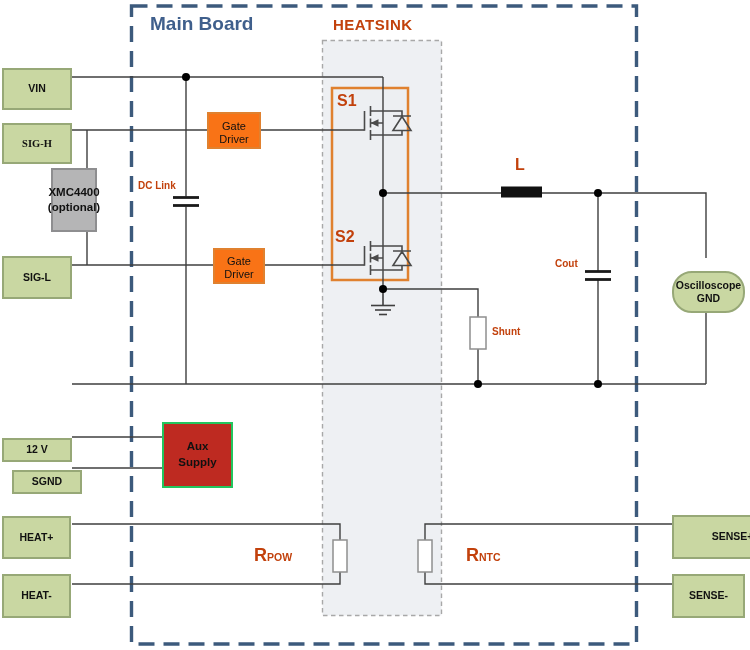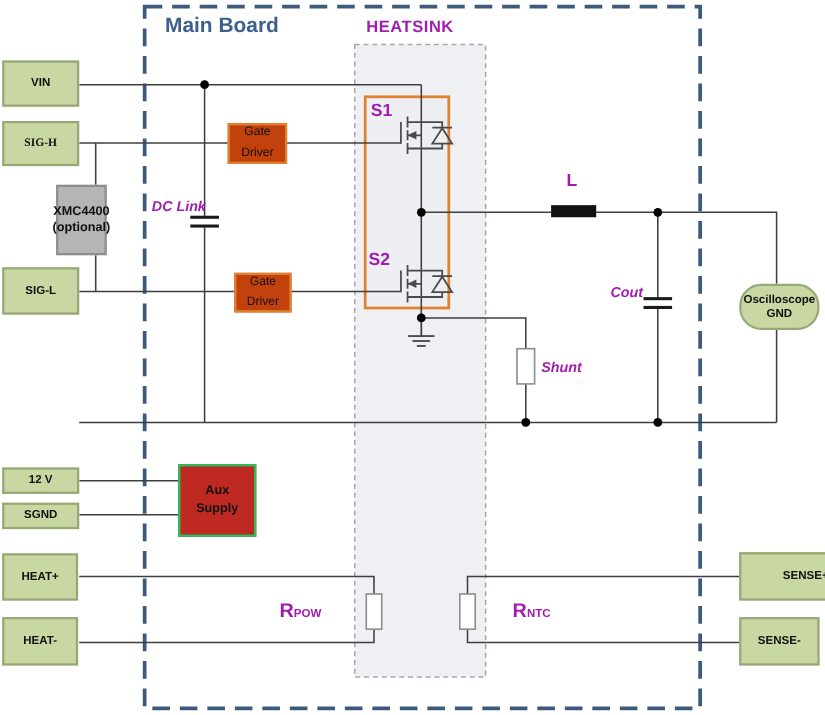"HEATSINK" .lbl { color: #a21caf -> #c2410c }
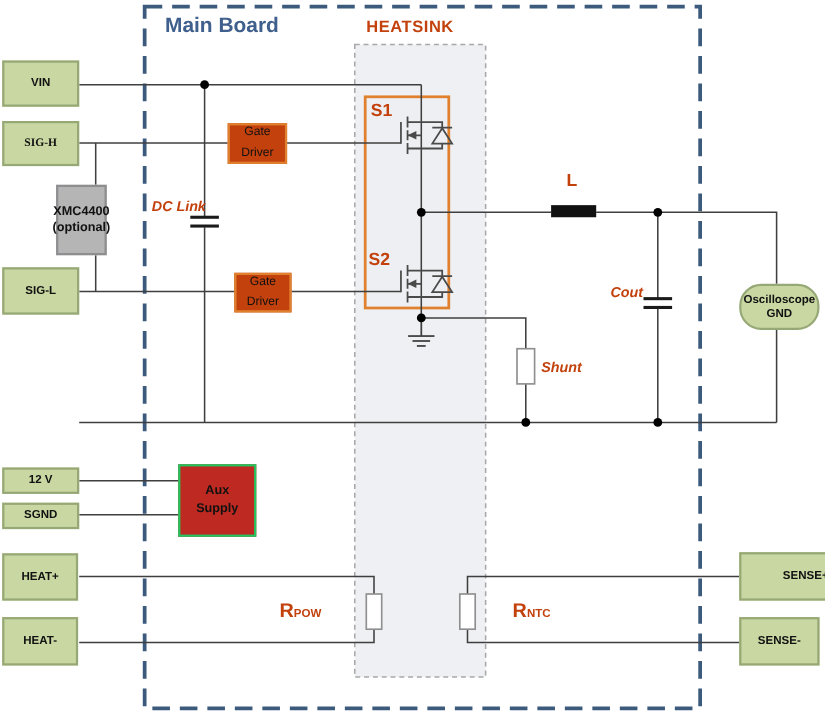"VIN" .terminal { margin-top: none -> 13px }
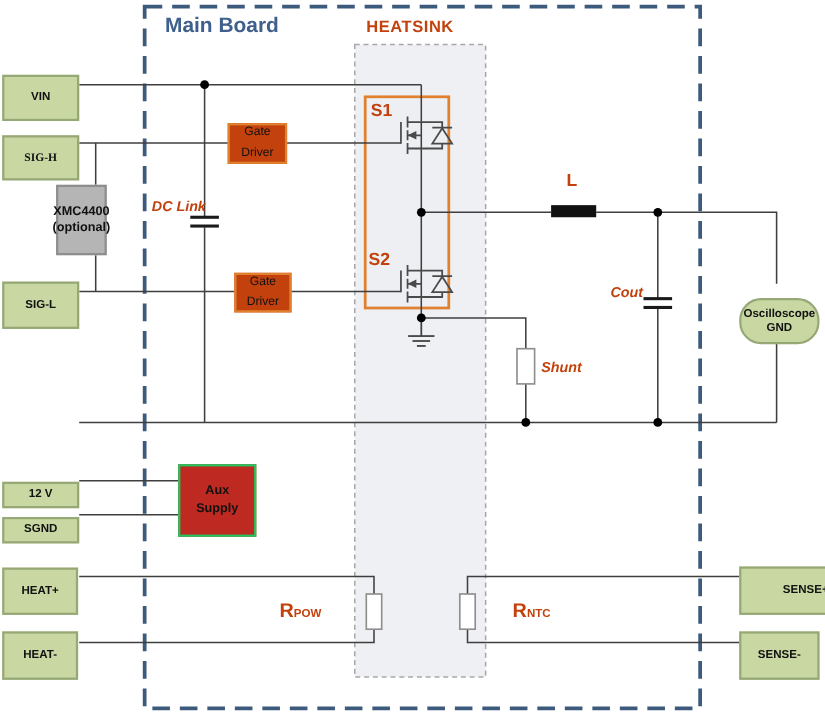"Gate" .block-gd { background: #c2410c -> #f97316; justify-content: space-between -> flex-end }
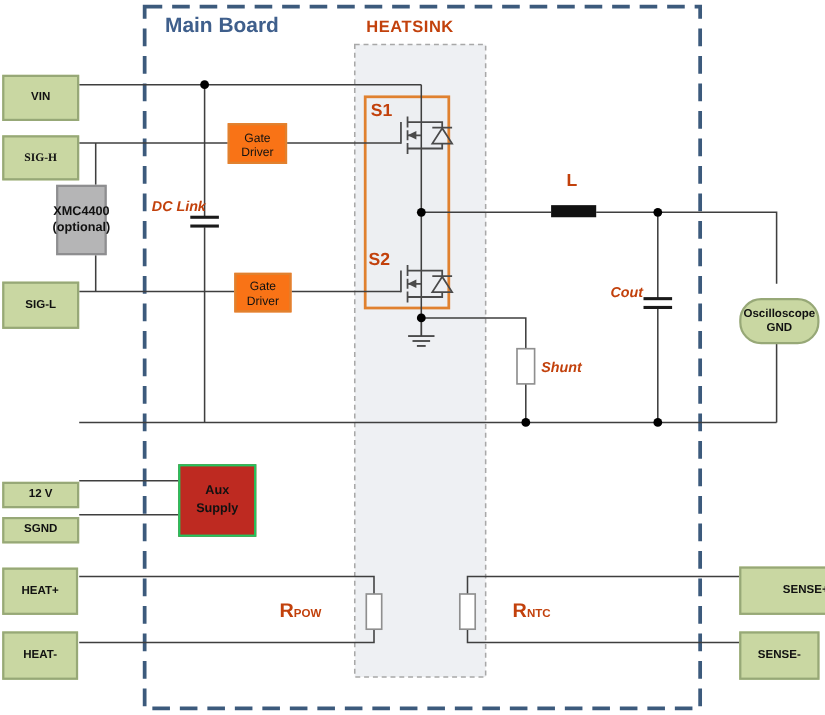"DC Link" .lbl-small { font-size: 13px -> 10px; font-style: italic -> none }
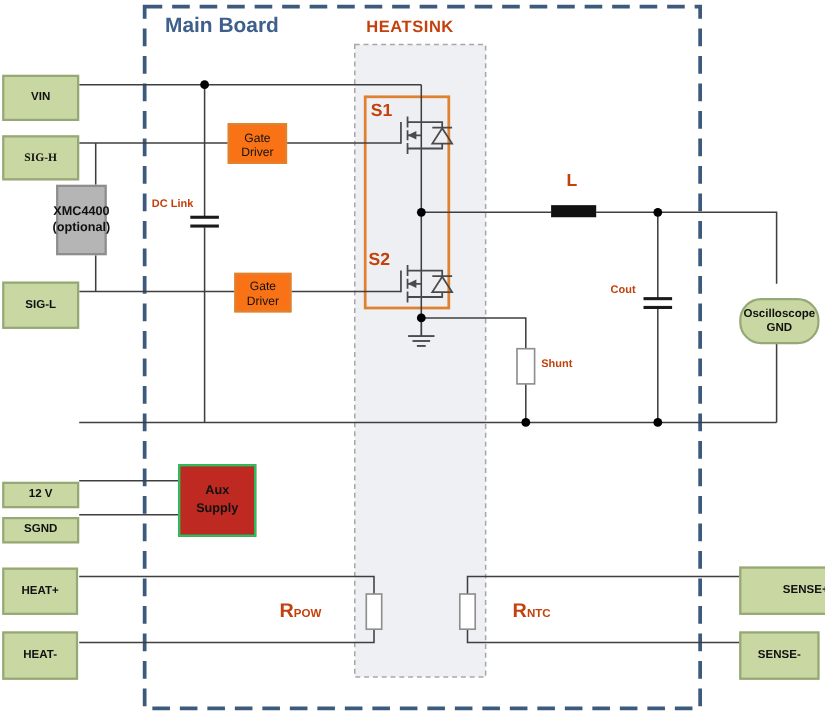"SGND" div.terminal { left: 2px -> 12px }
